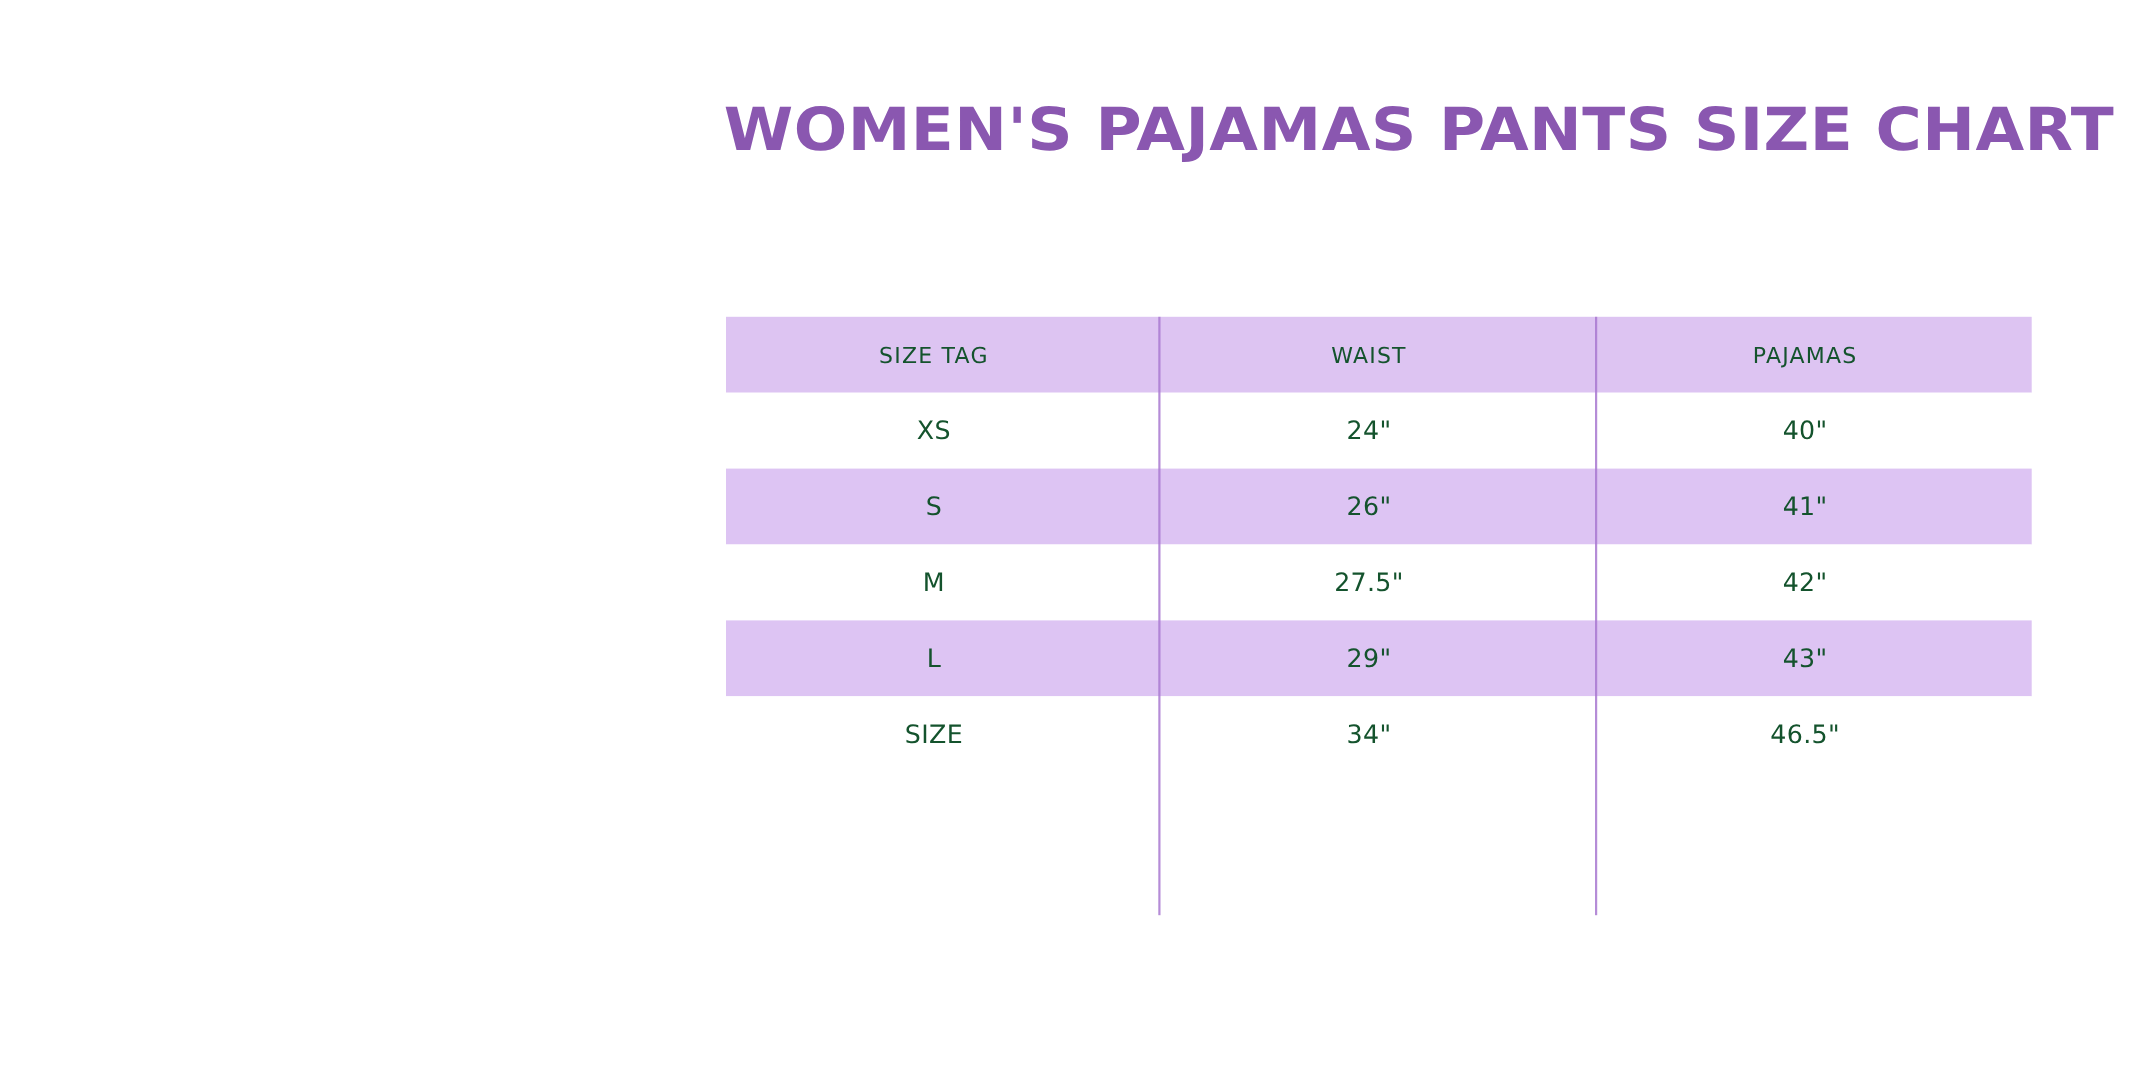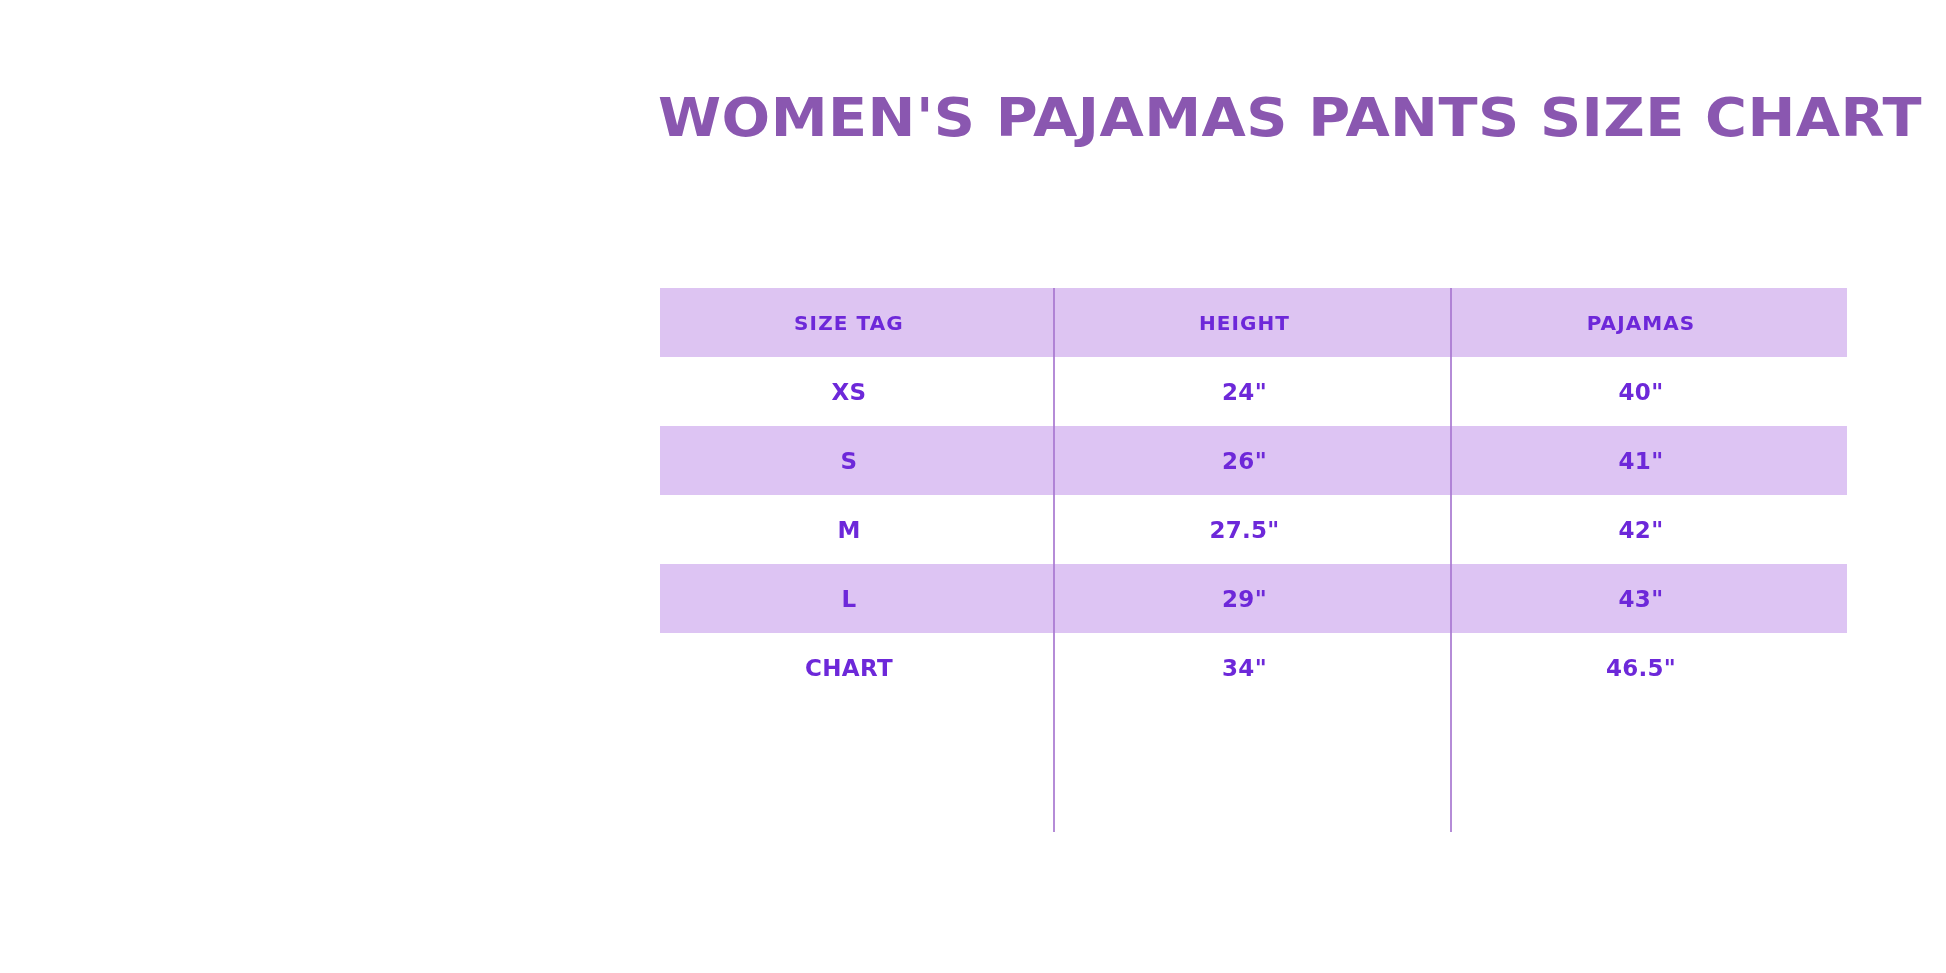"SIZE TAG" .size-table th, .size-table td { color: #6d28d9 -> #14532d; font-weight: 700 -> 400 }
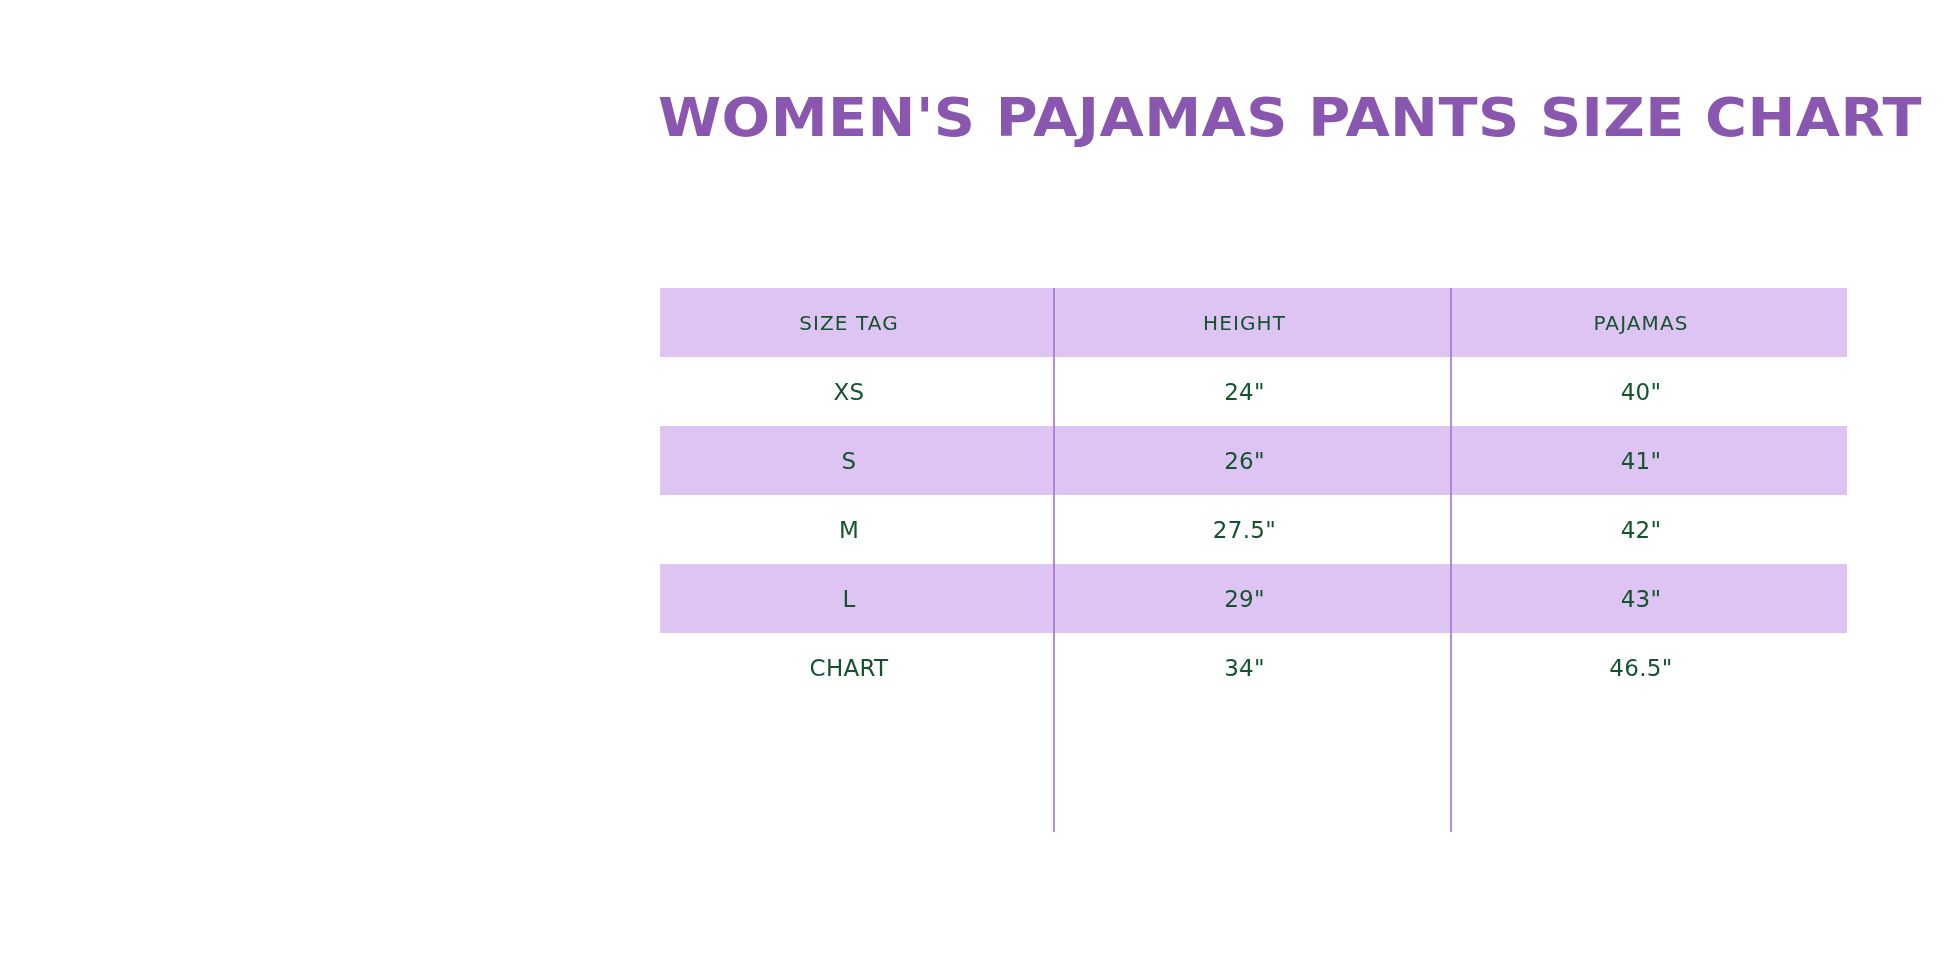"HEIGHT" span.cell-txt { text: HEIGHT -> WAIST }
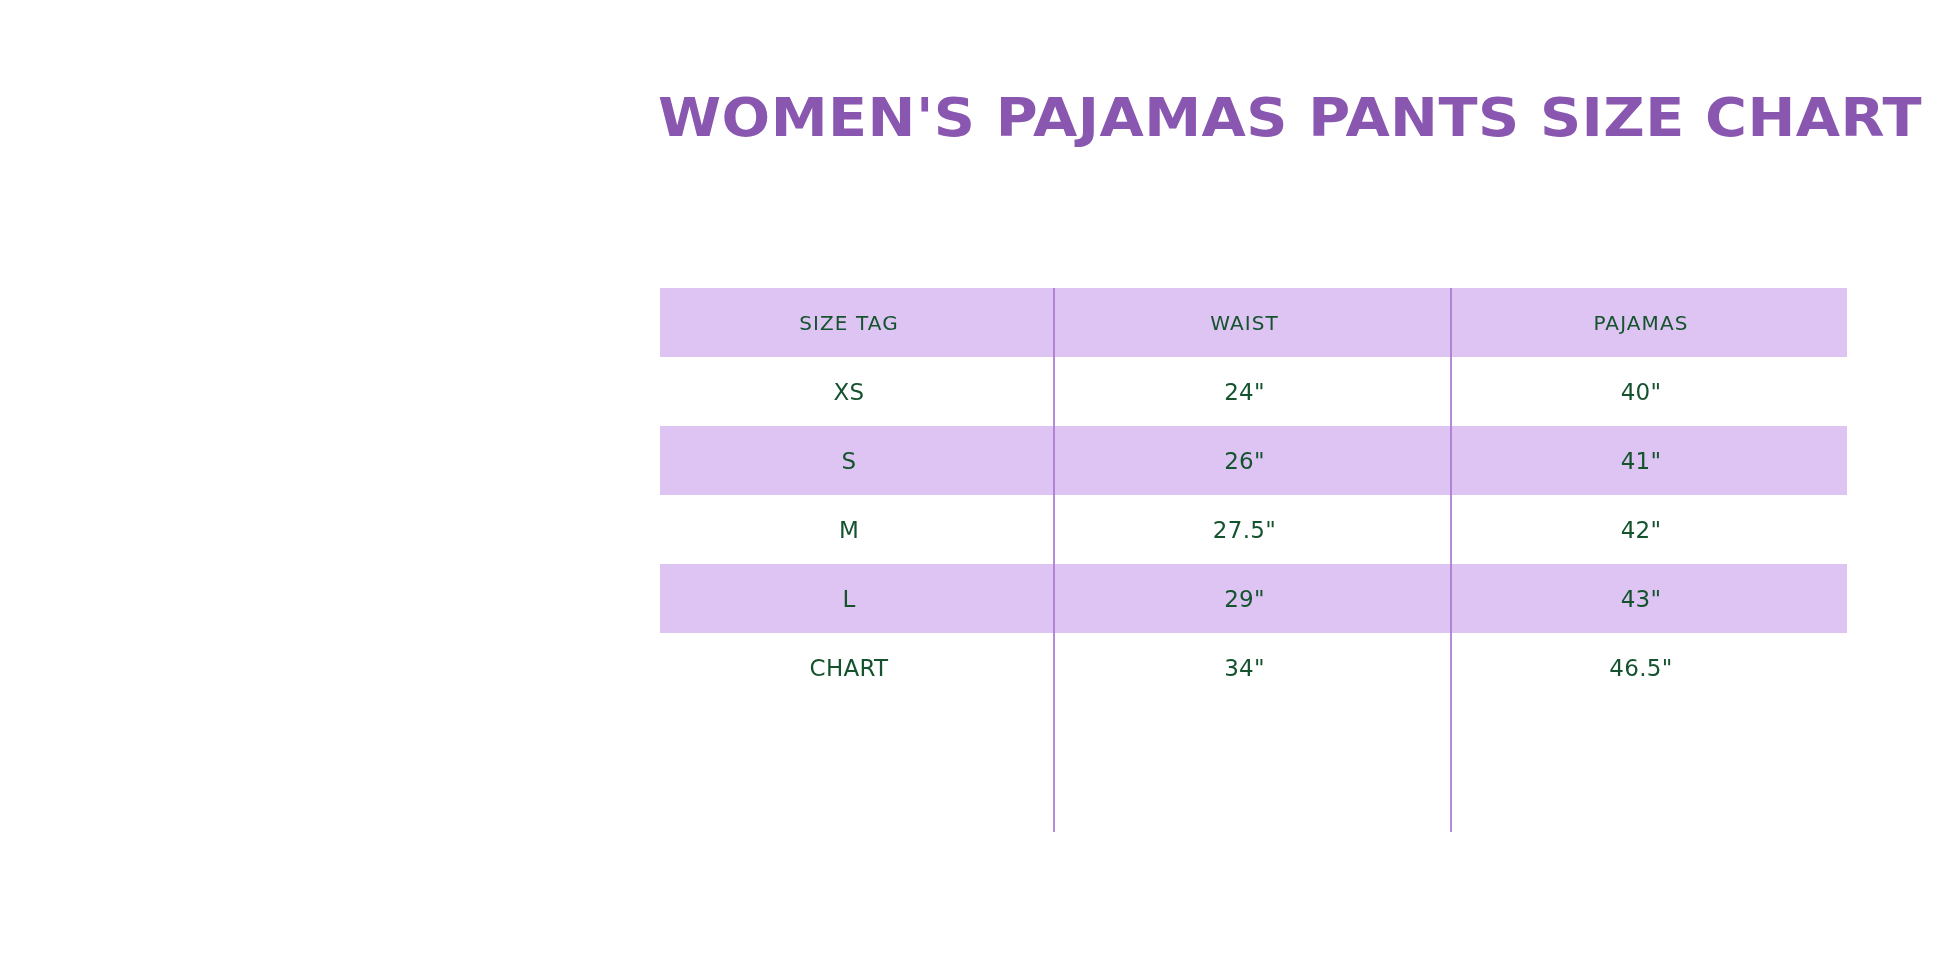"CHART" span.cell-txt { text: CHART -> SIZE }
